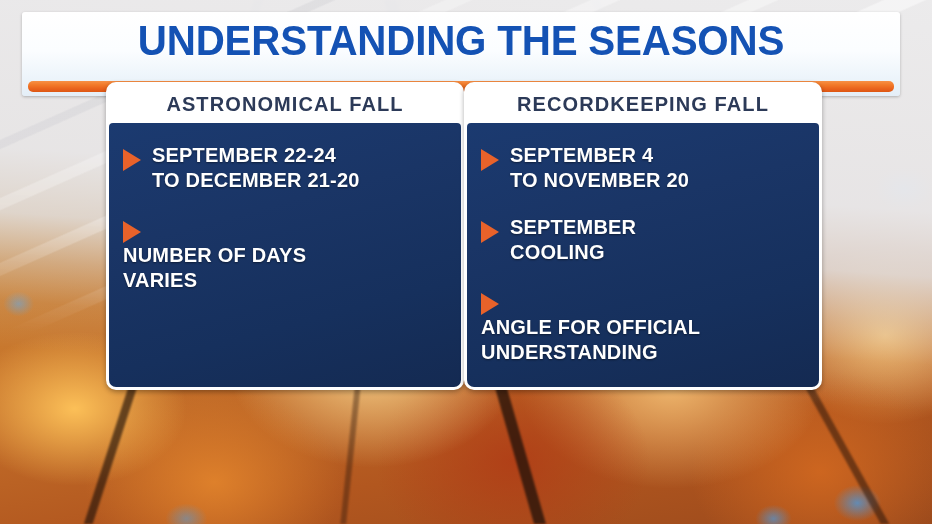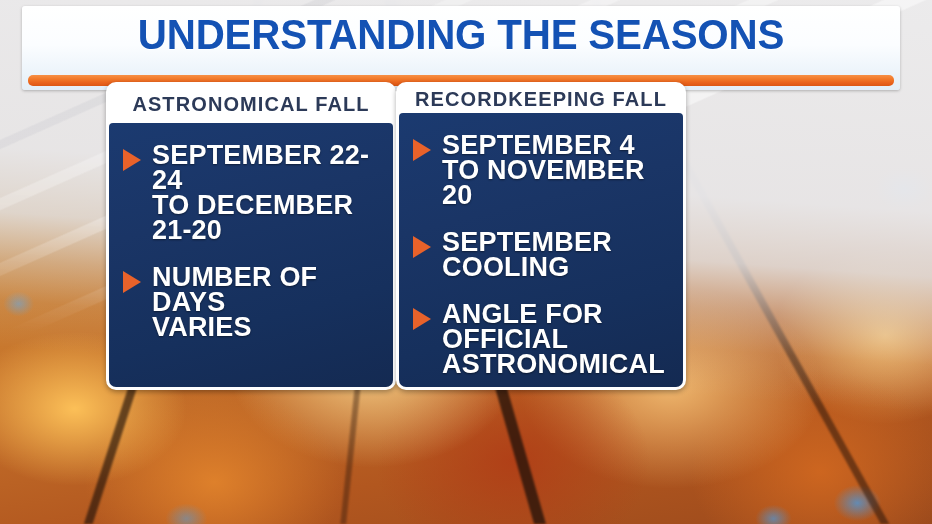"UNDERSTANDING THE SEASONS" .title-bar { top: 6px -> 12px }
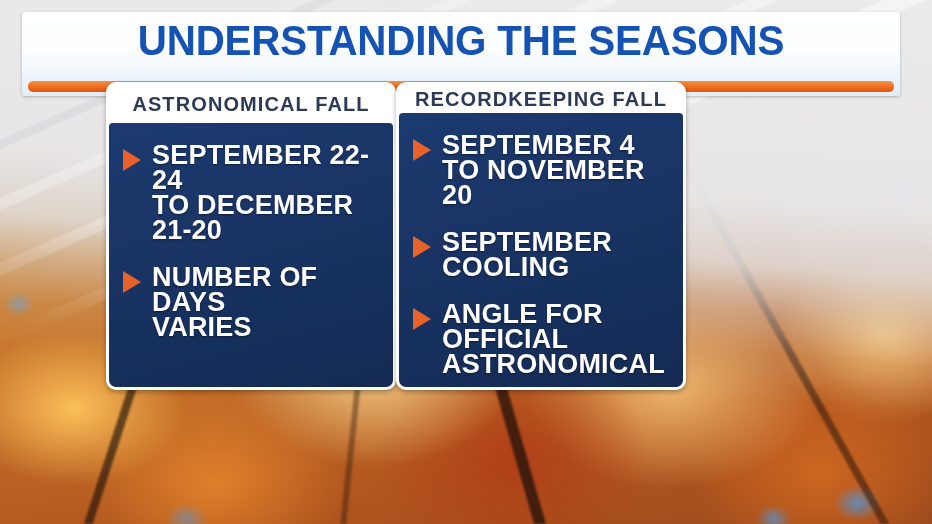"ASTRONOMICAL FALL" .panels { width: 580px -> 716px }
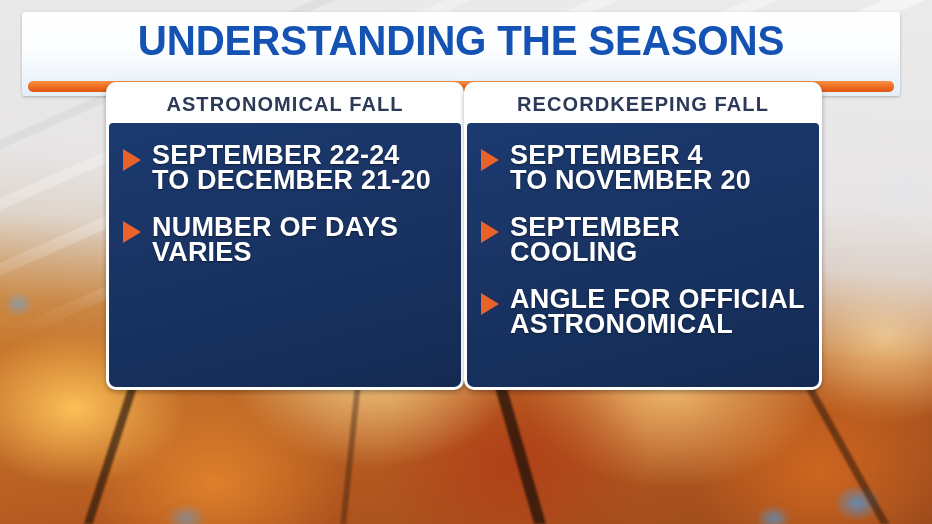"SEPTEMBER 22-24" .bullet-text { font-size: 27px -> 20px }
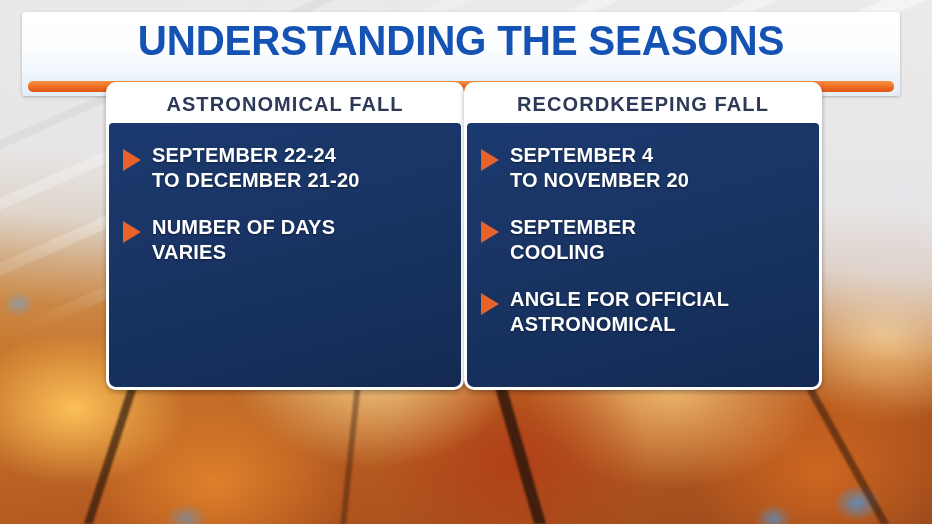"NUMBER OF DAYS" .bullet-row:last-child { flex-direction: none -> column }
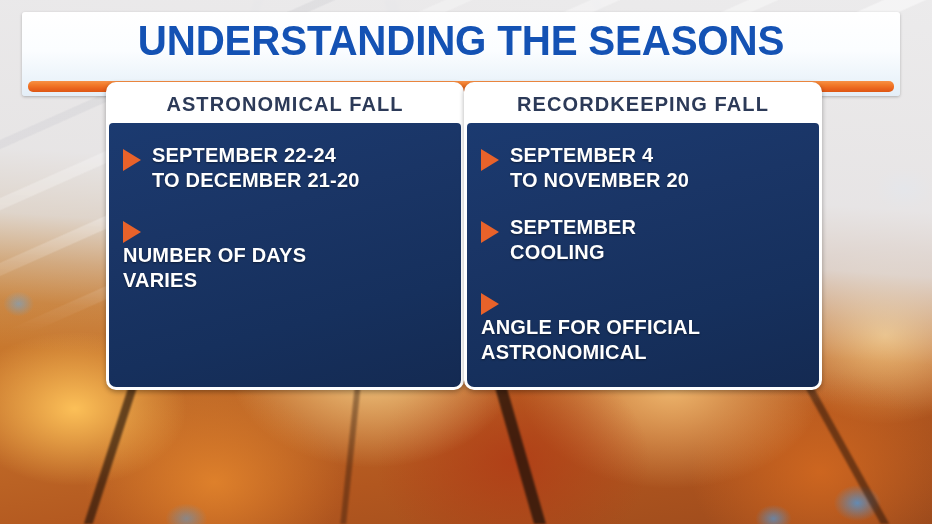"ASTRONOMICAL" span.ln { text: ASTRONOMICAL -> UNDERSTANDING }
